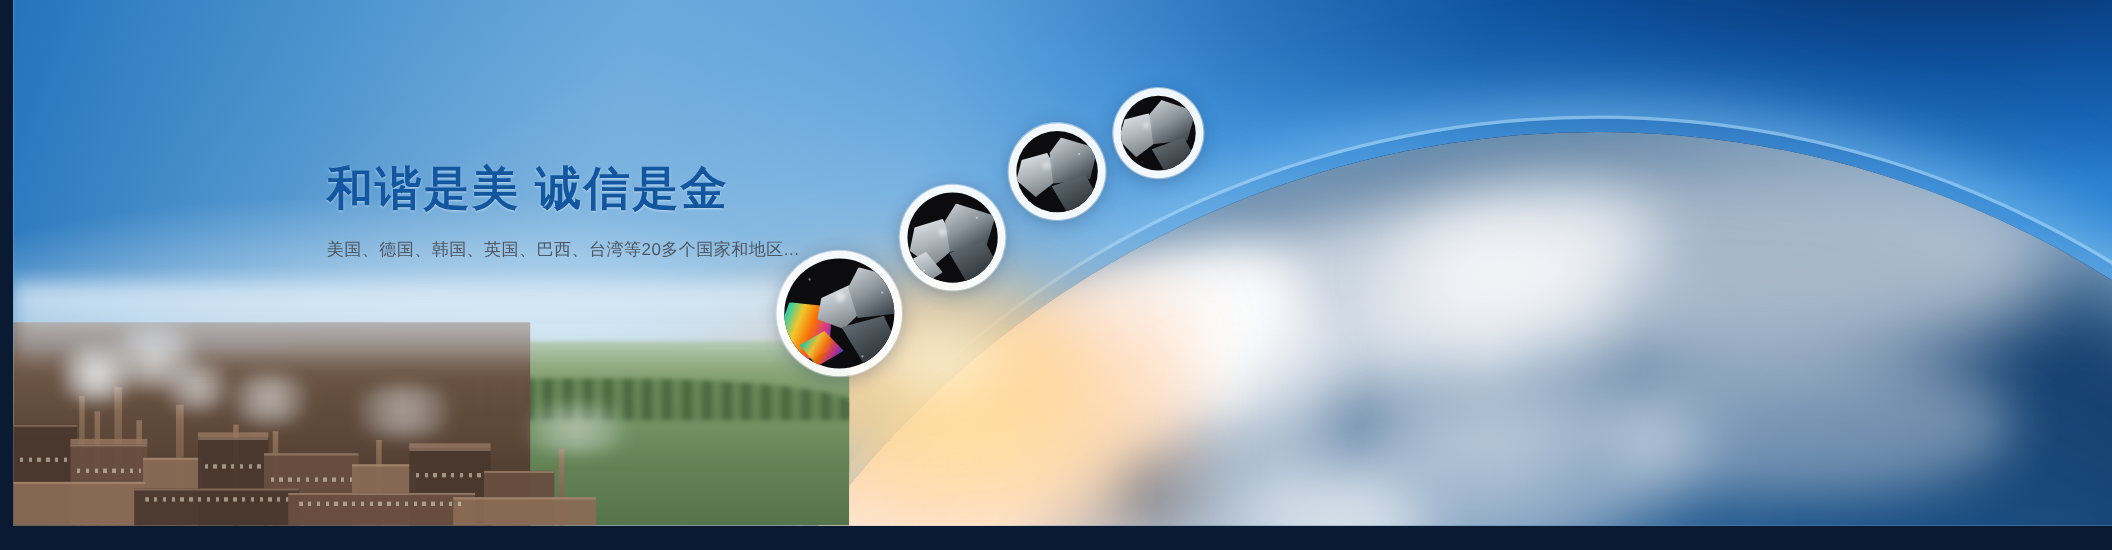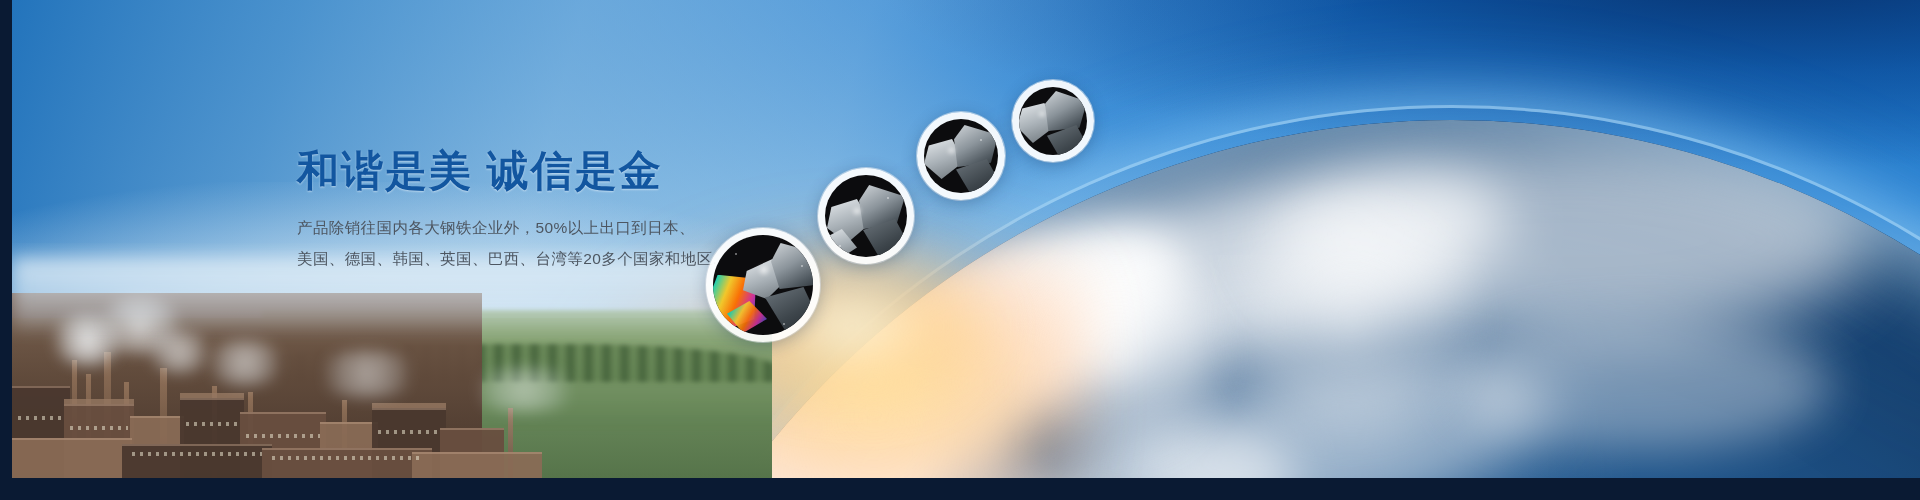"产品除销往国内各大钢铁企业外，50%以上出口到日本、" div { html: <div>产品除销往国内各大钢铁企业外，50%以上出口到日本、</div> -> none }
